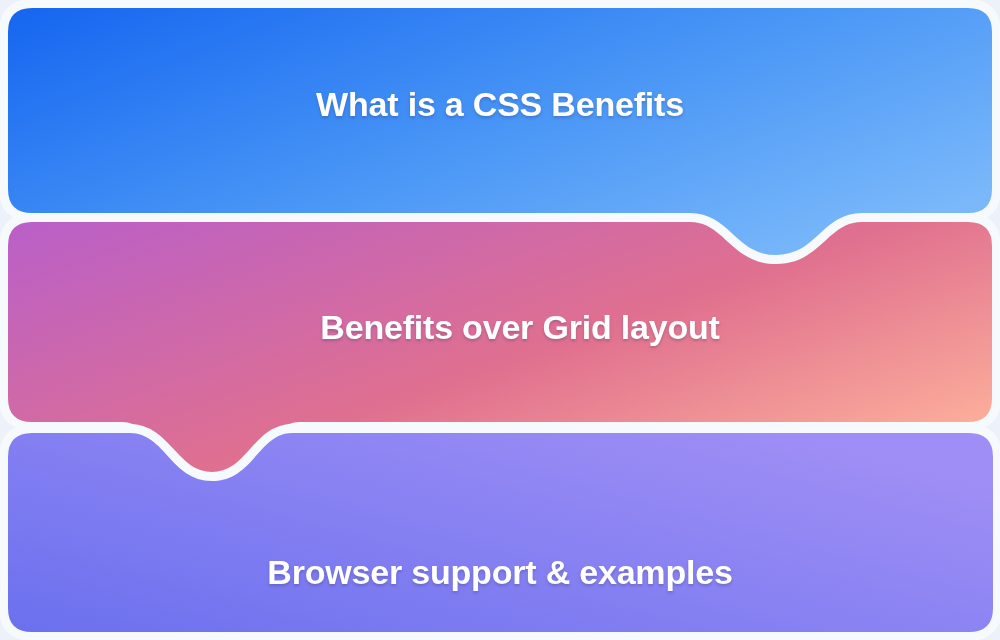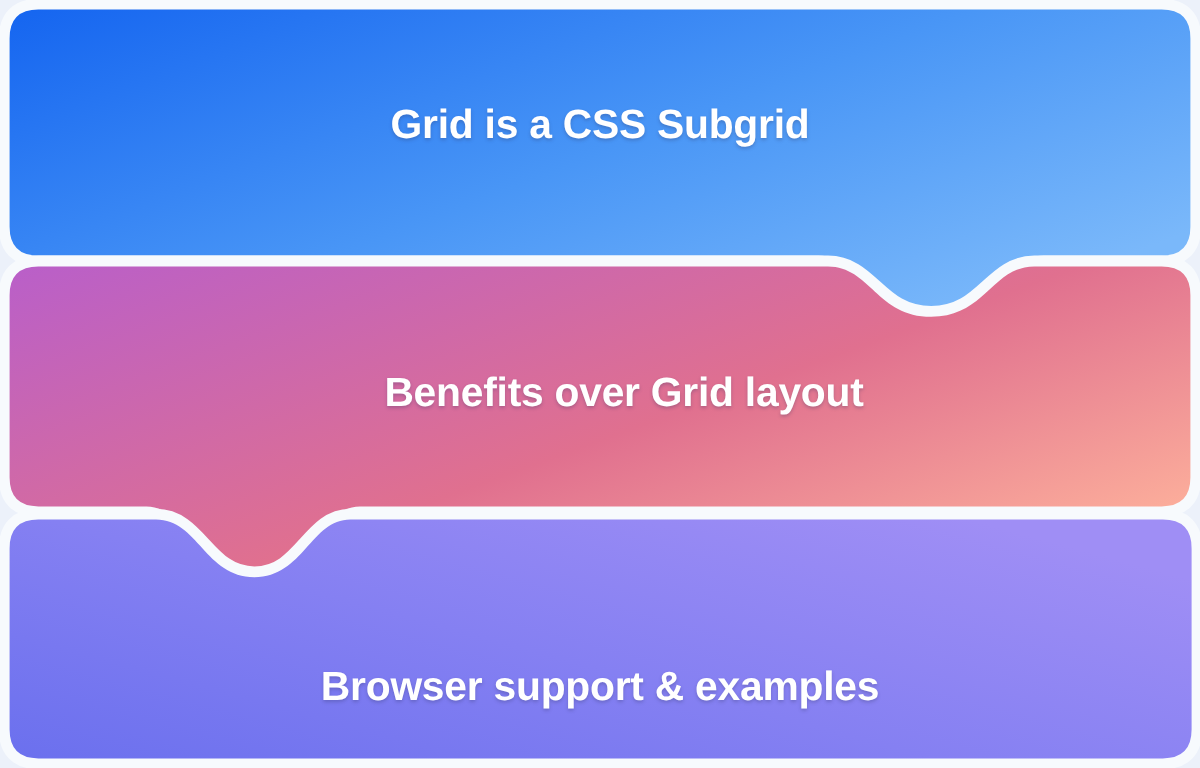"Grid is a CSS Subgrid" div.card-title { text: Grid is a CSS Subgrid -> What is a CSS Benefits }
